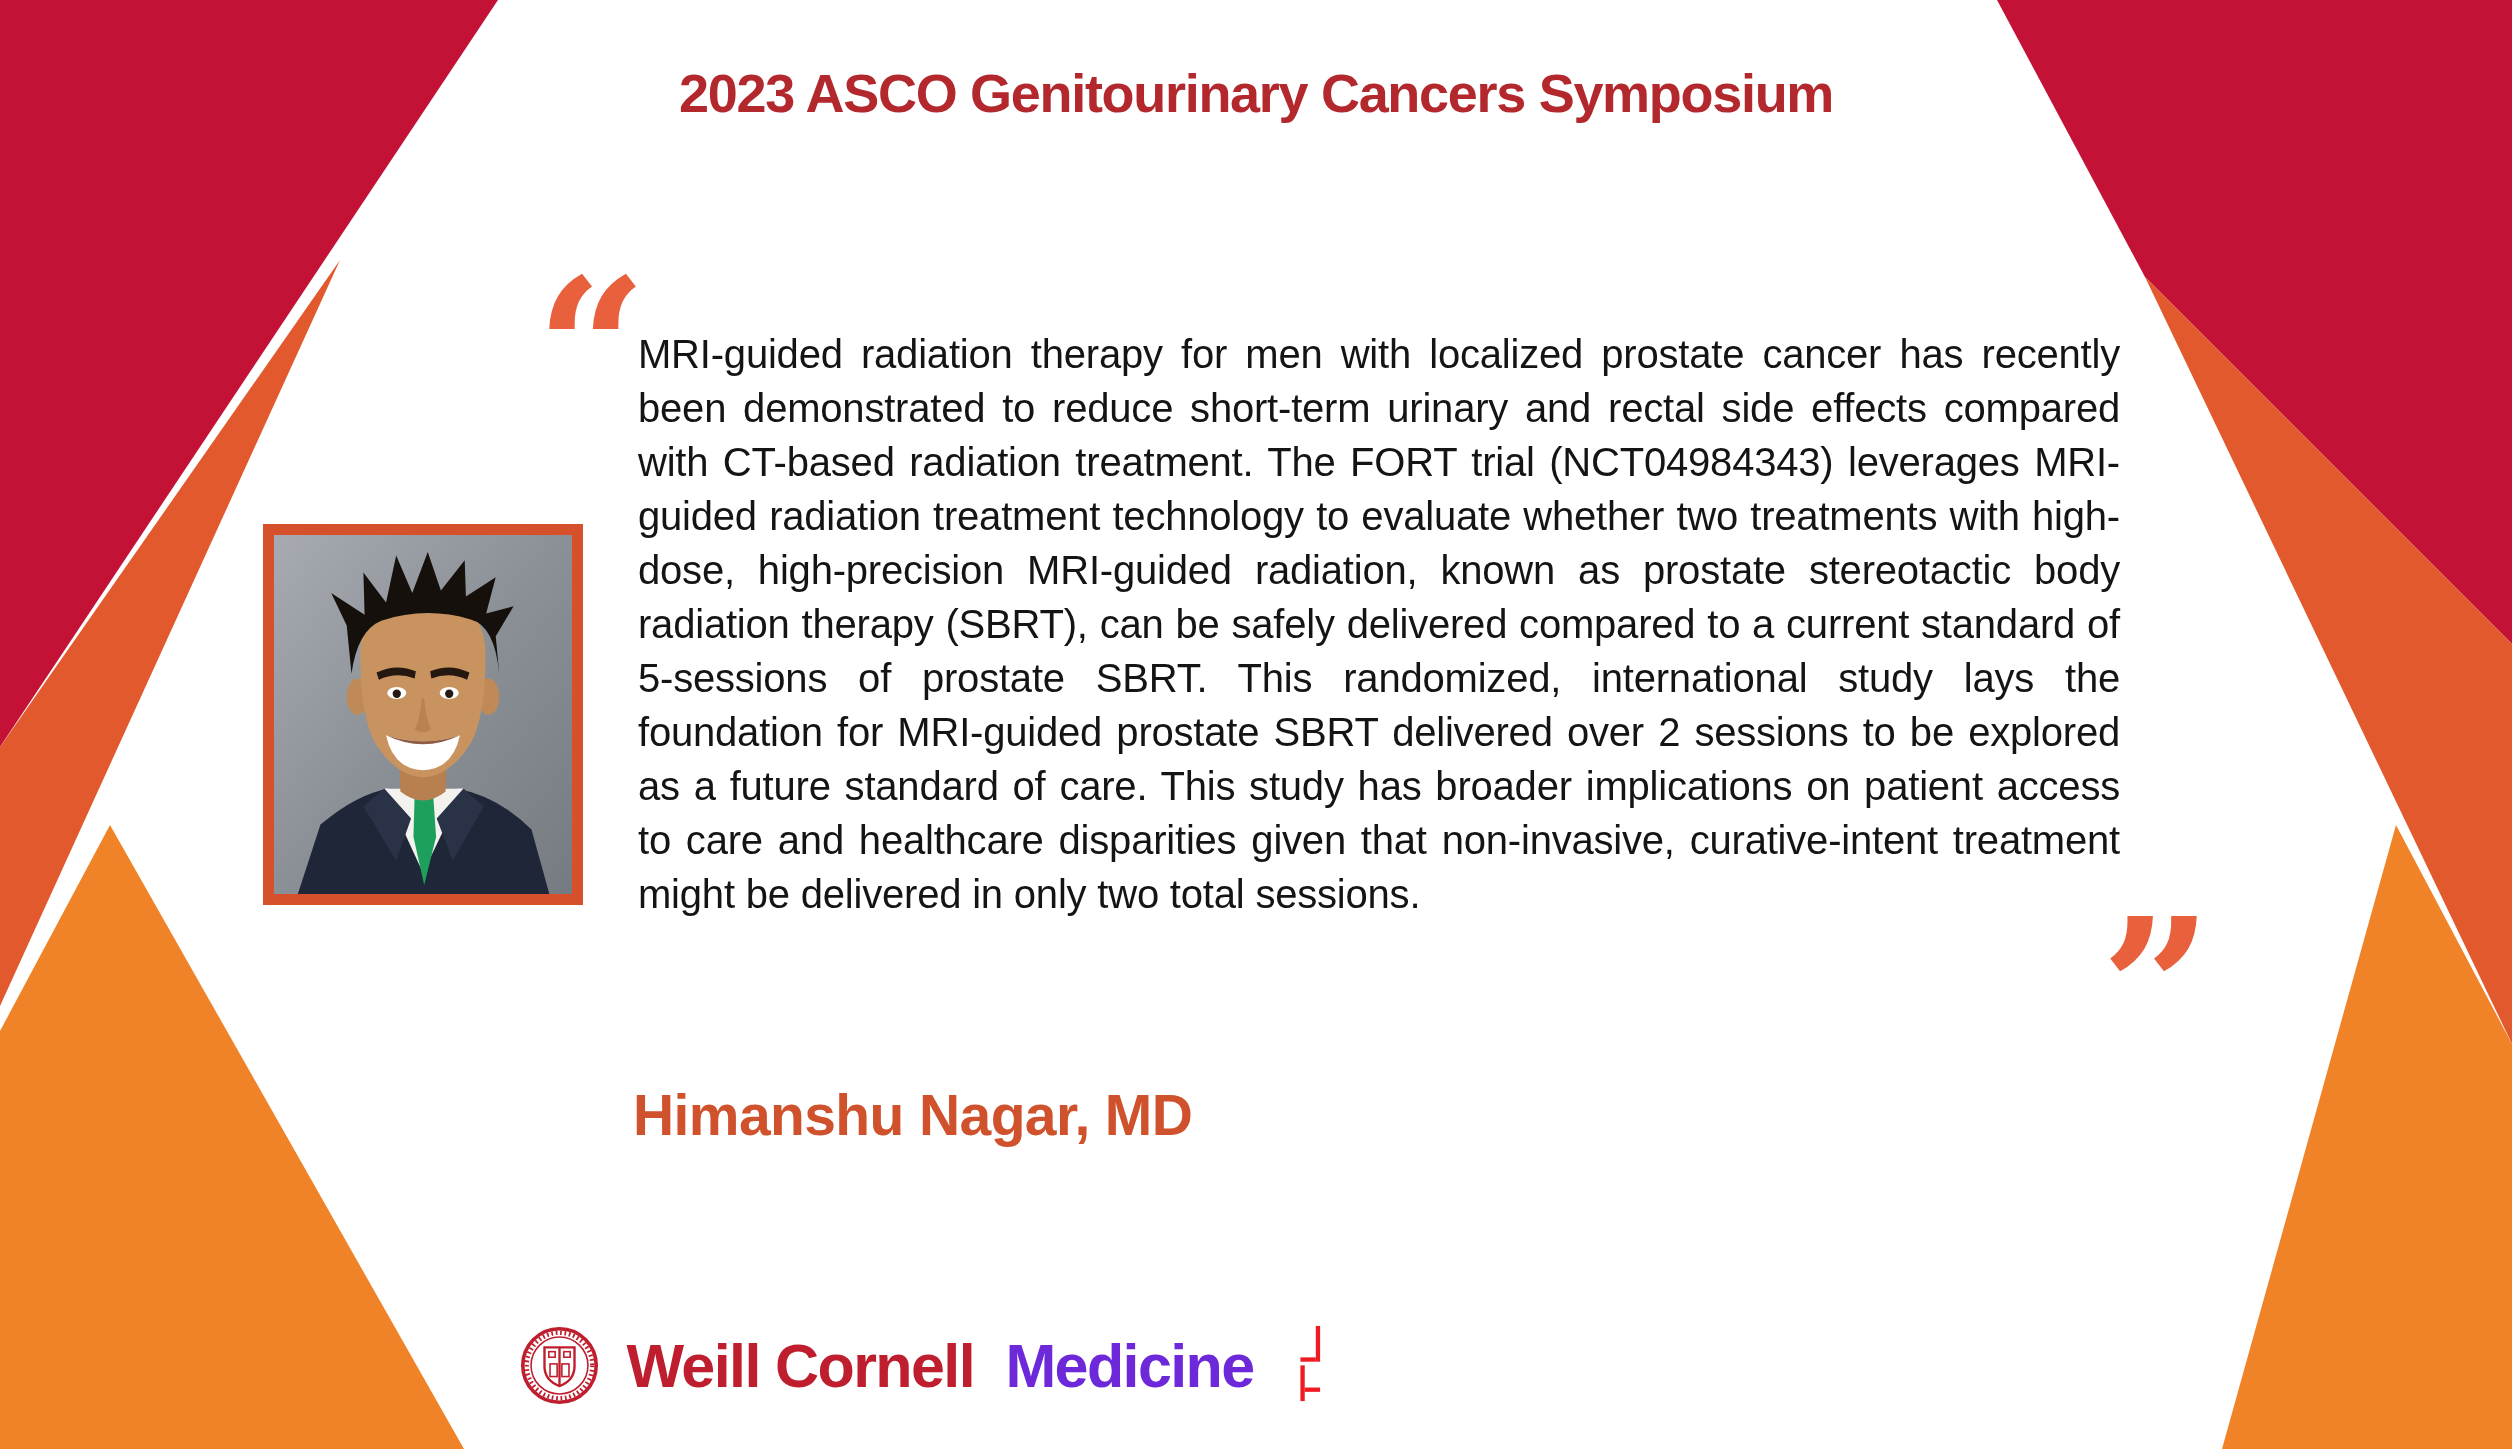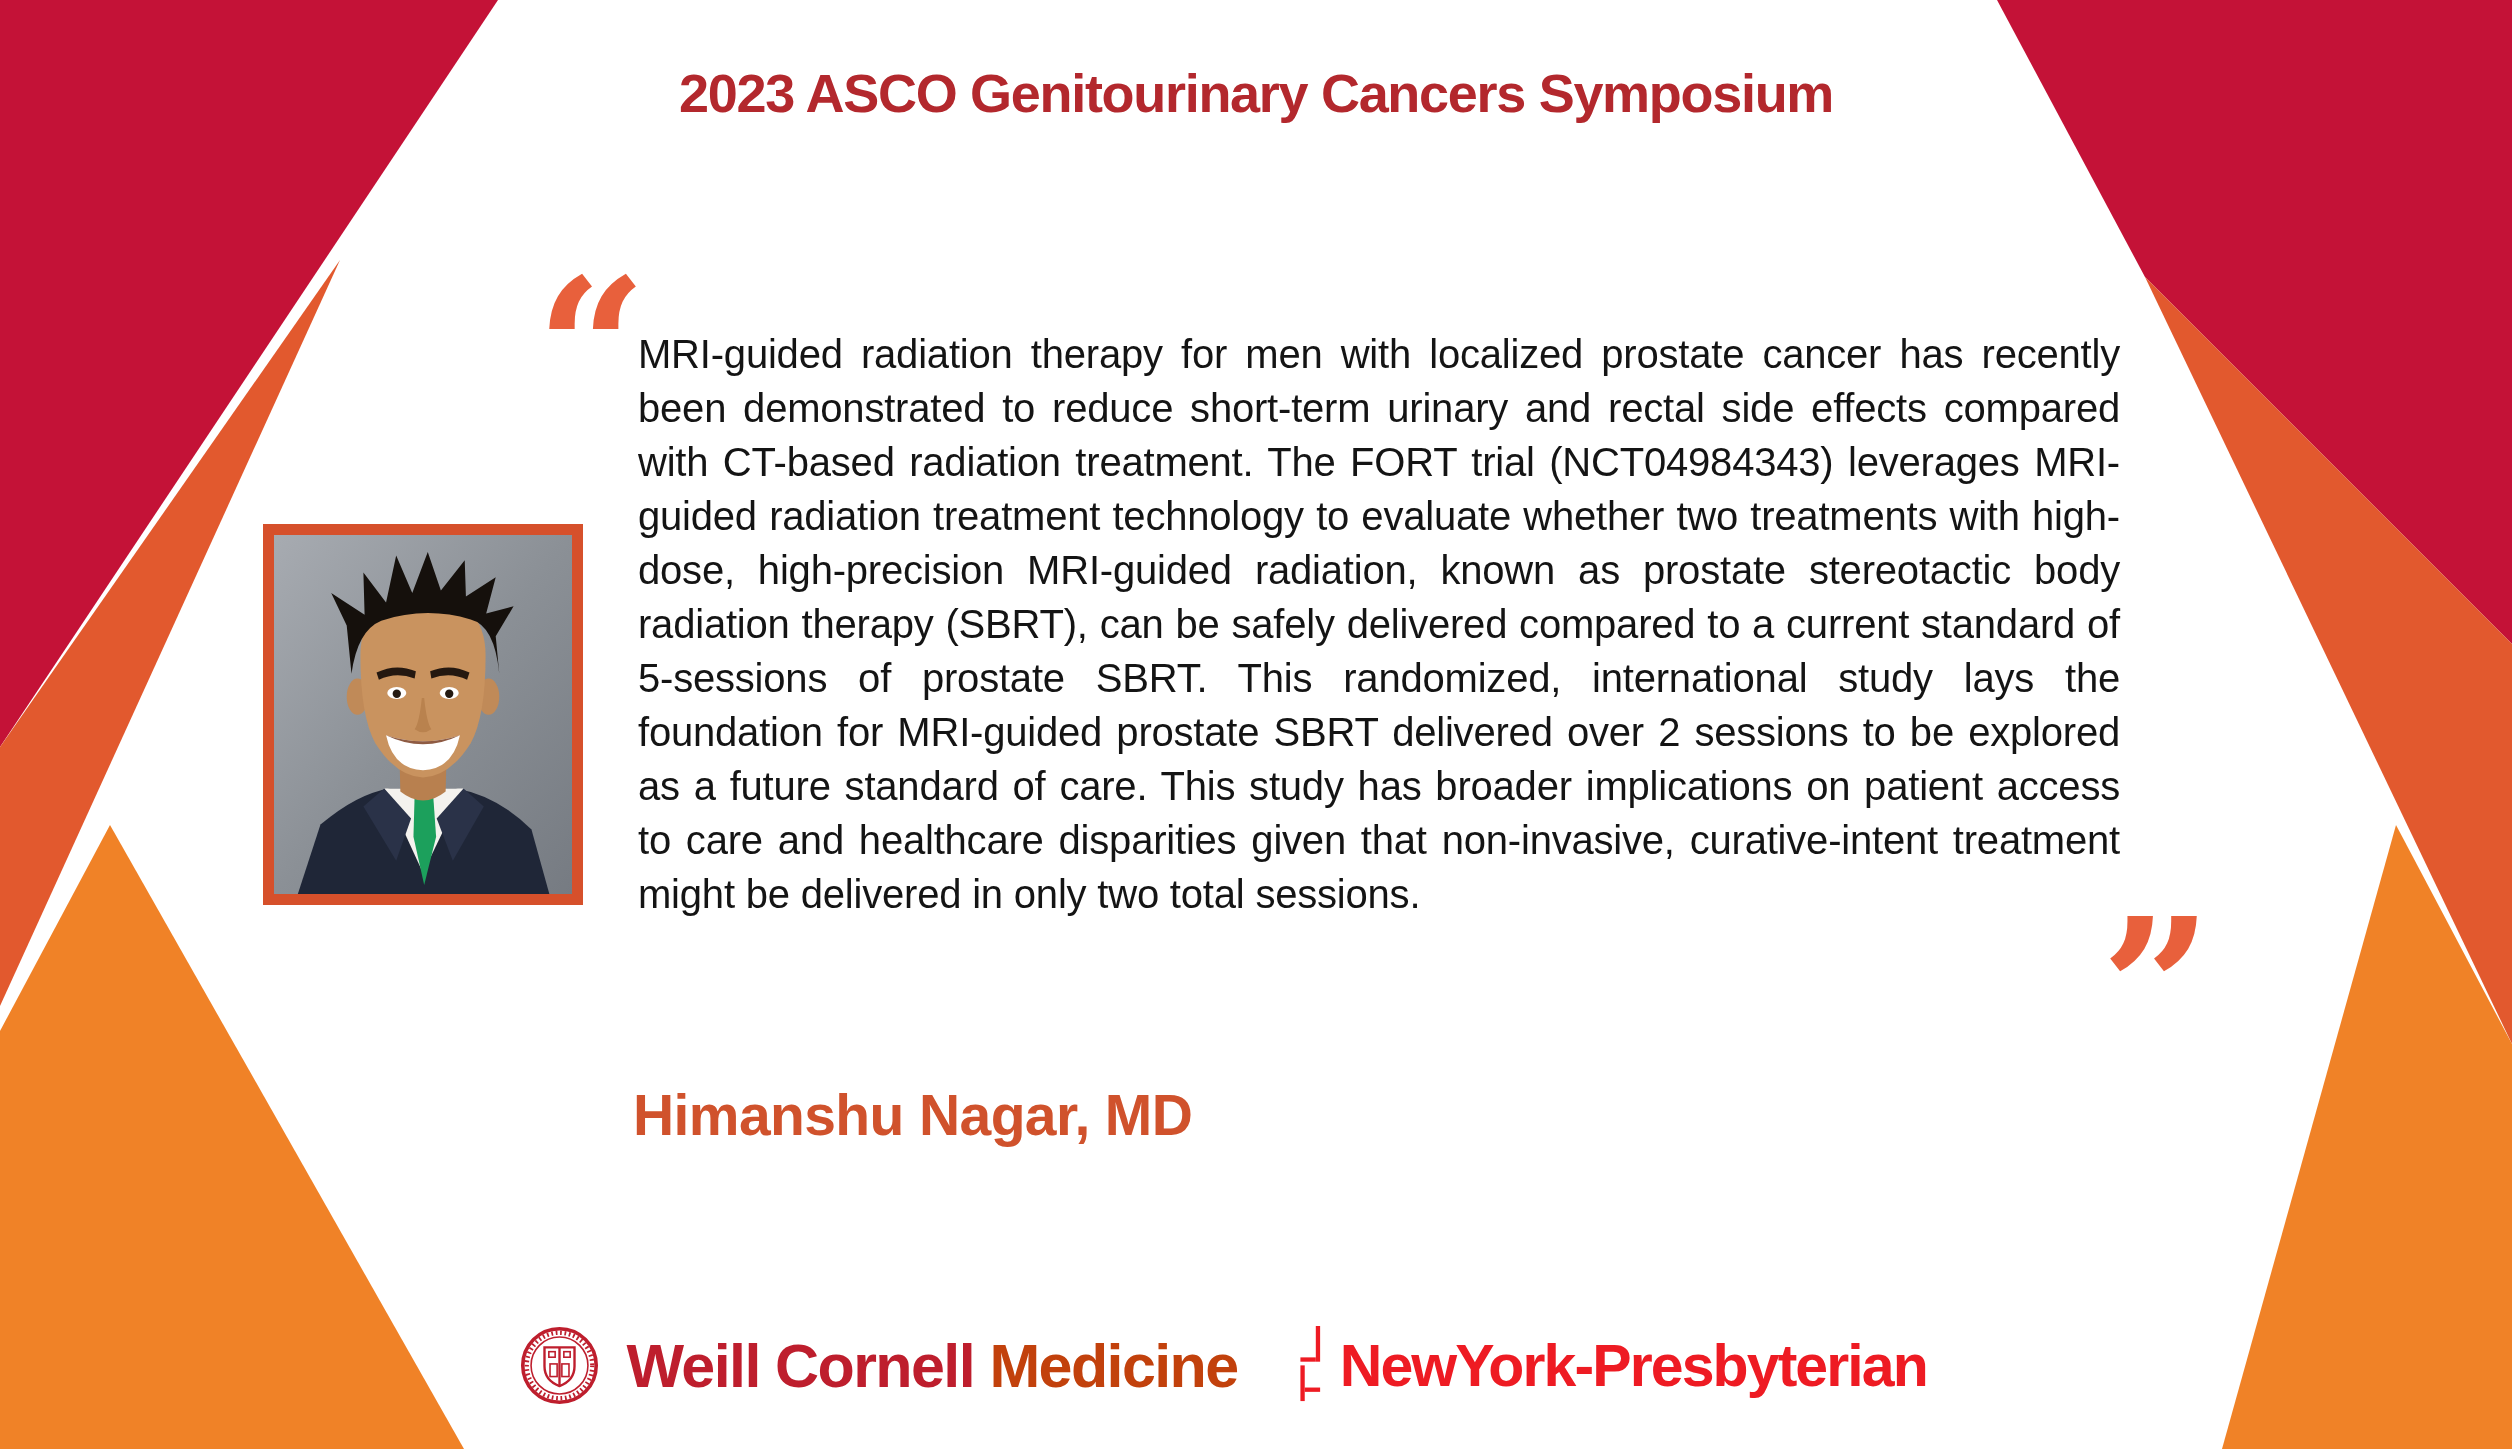"Medicine" span.wcm-word { color: #c2410c -> #6d28d9; margin-left: none -> 16px }
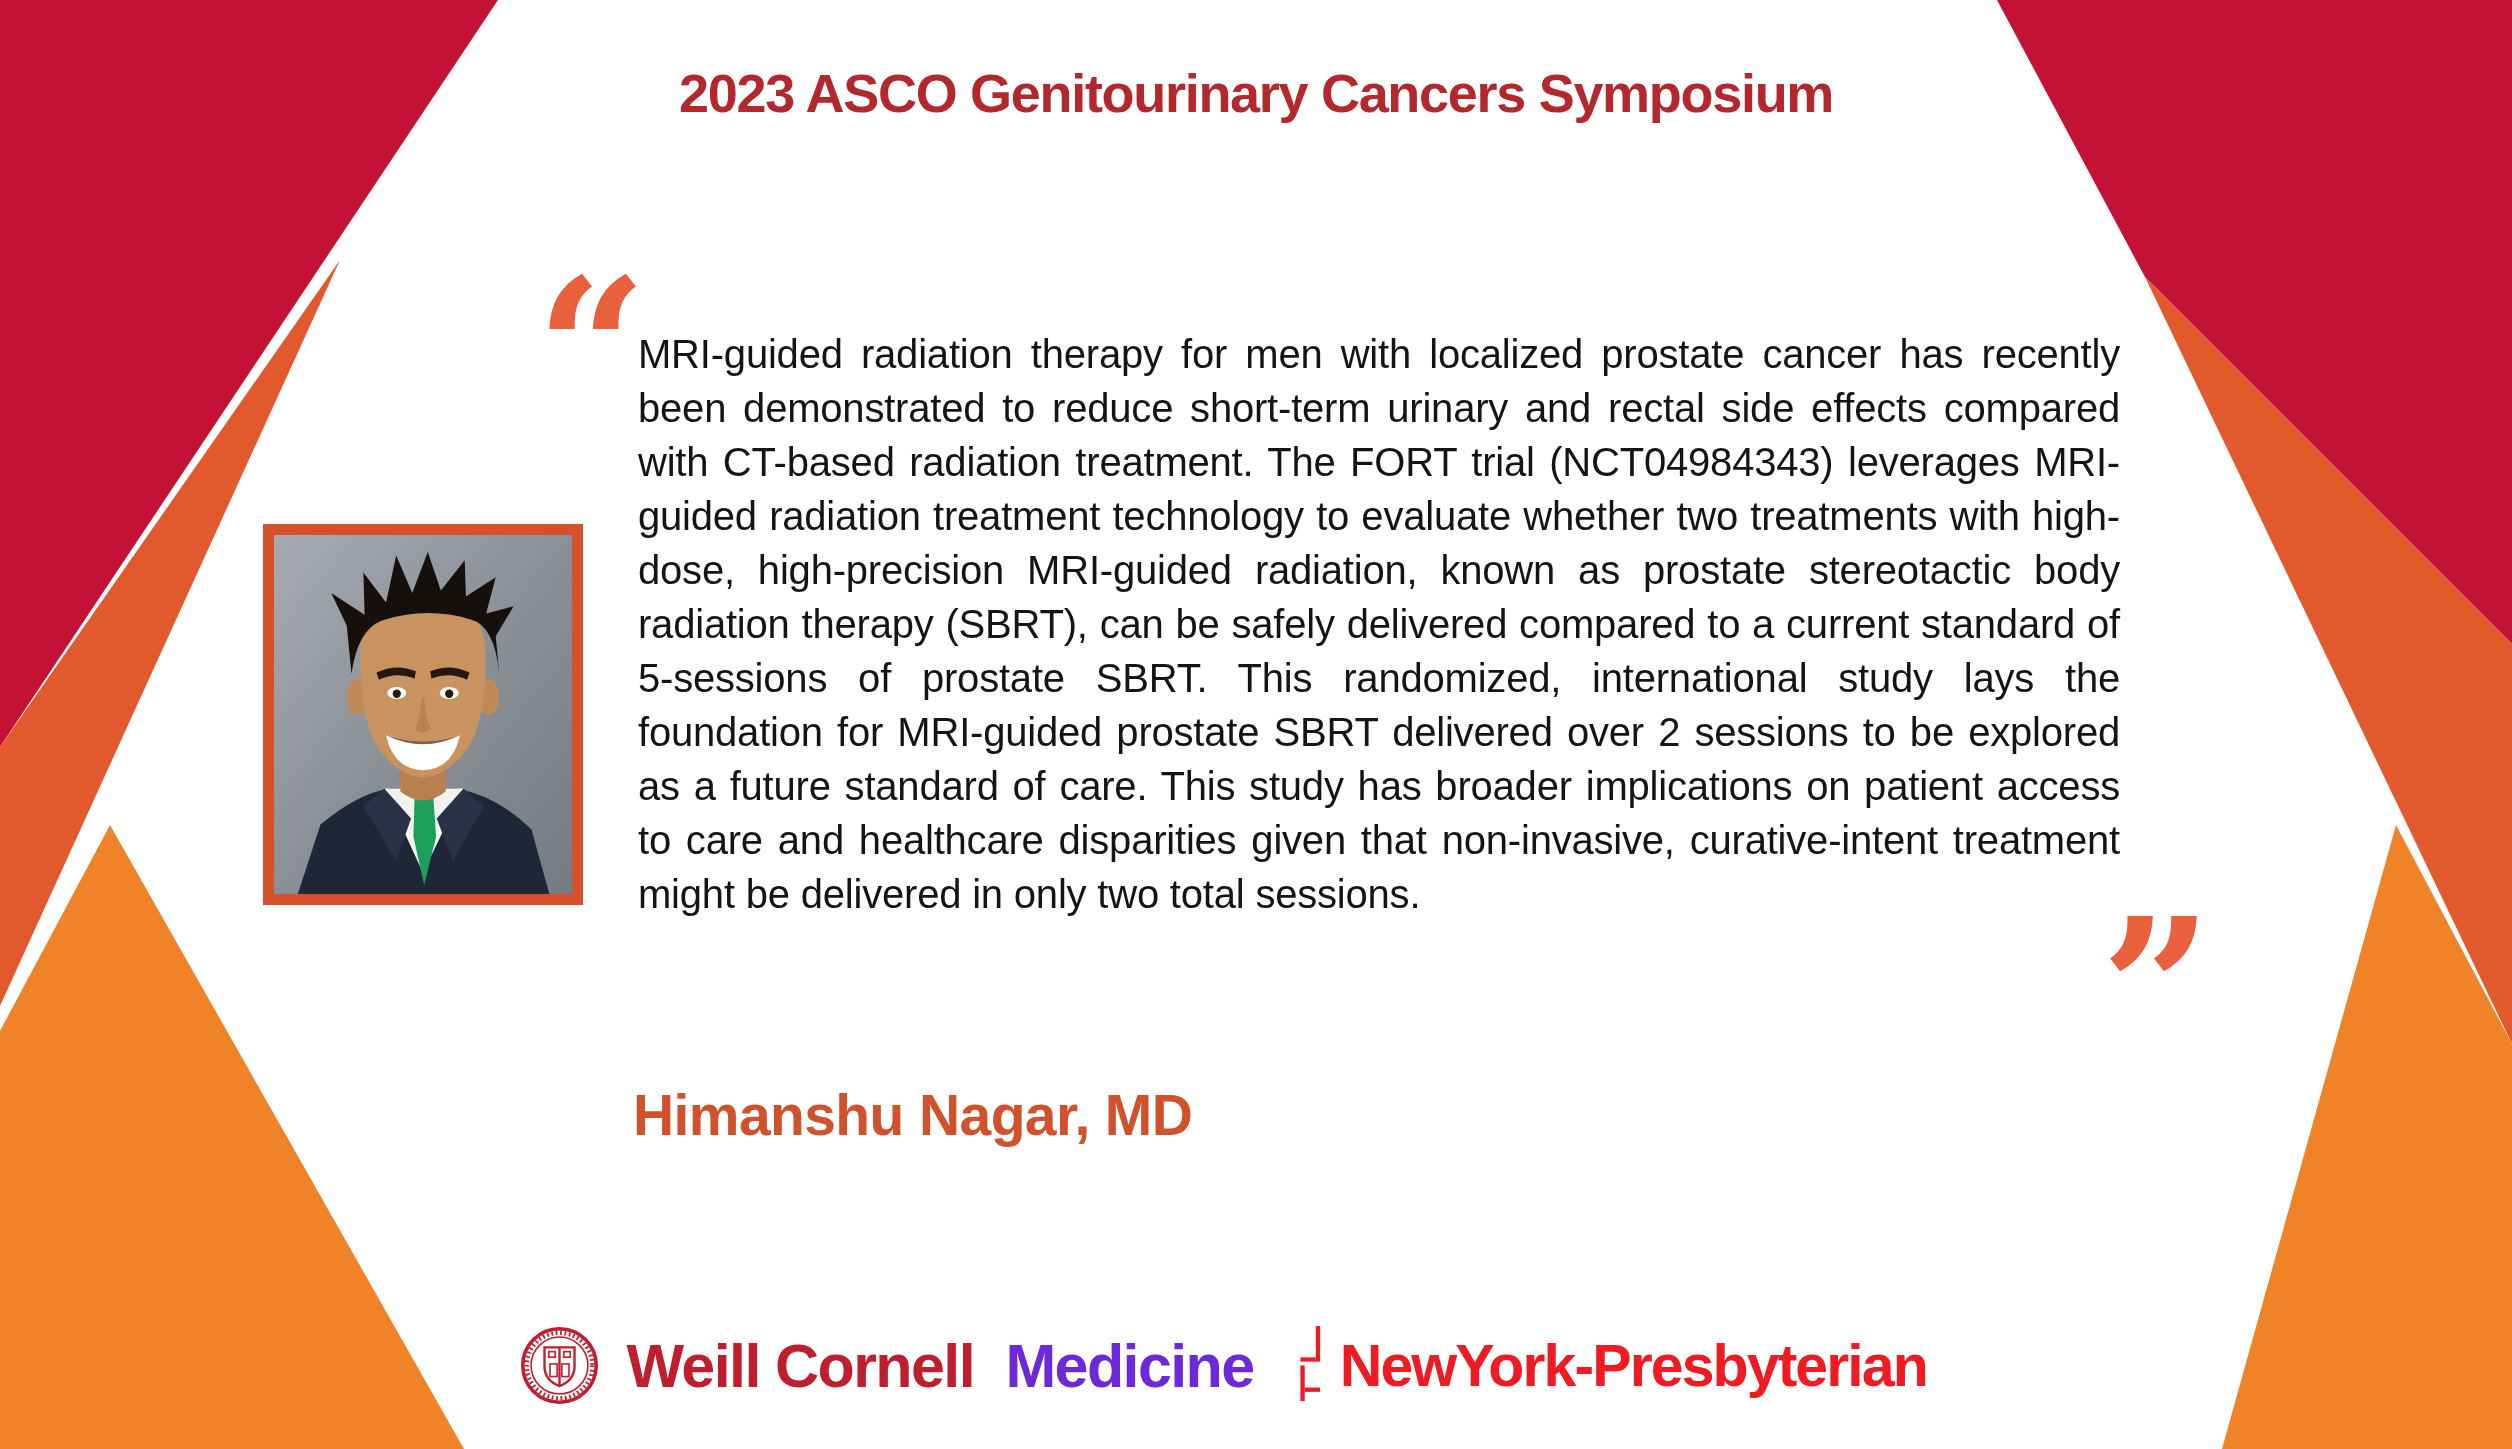"NewYork-Presbyterian" span.nyp-word { html: <span>NewYork-Presbyterian</span> -> none }
